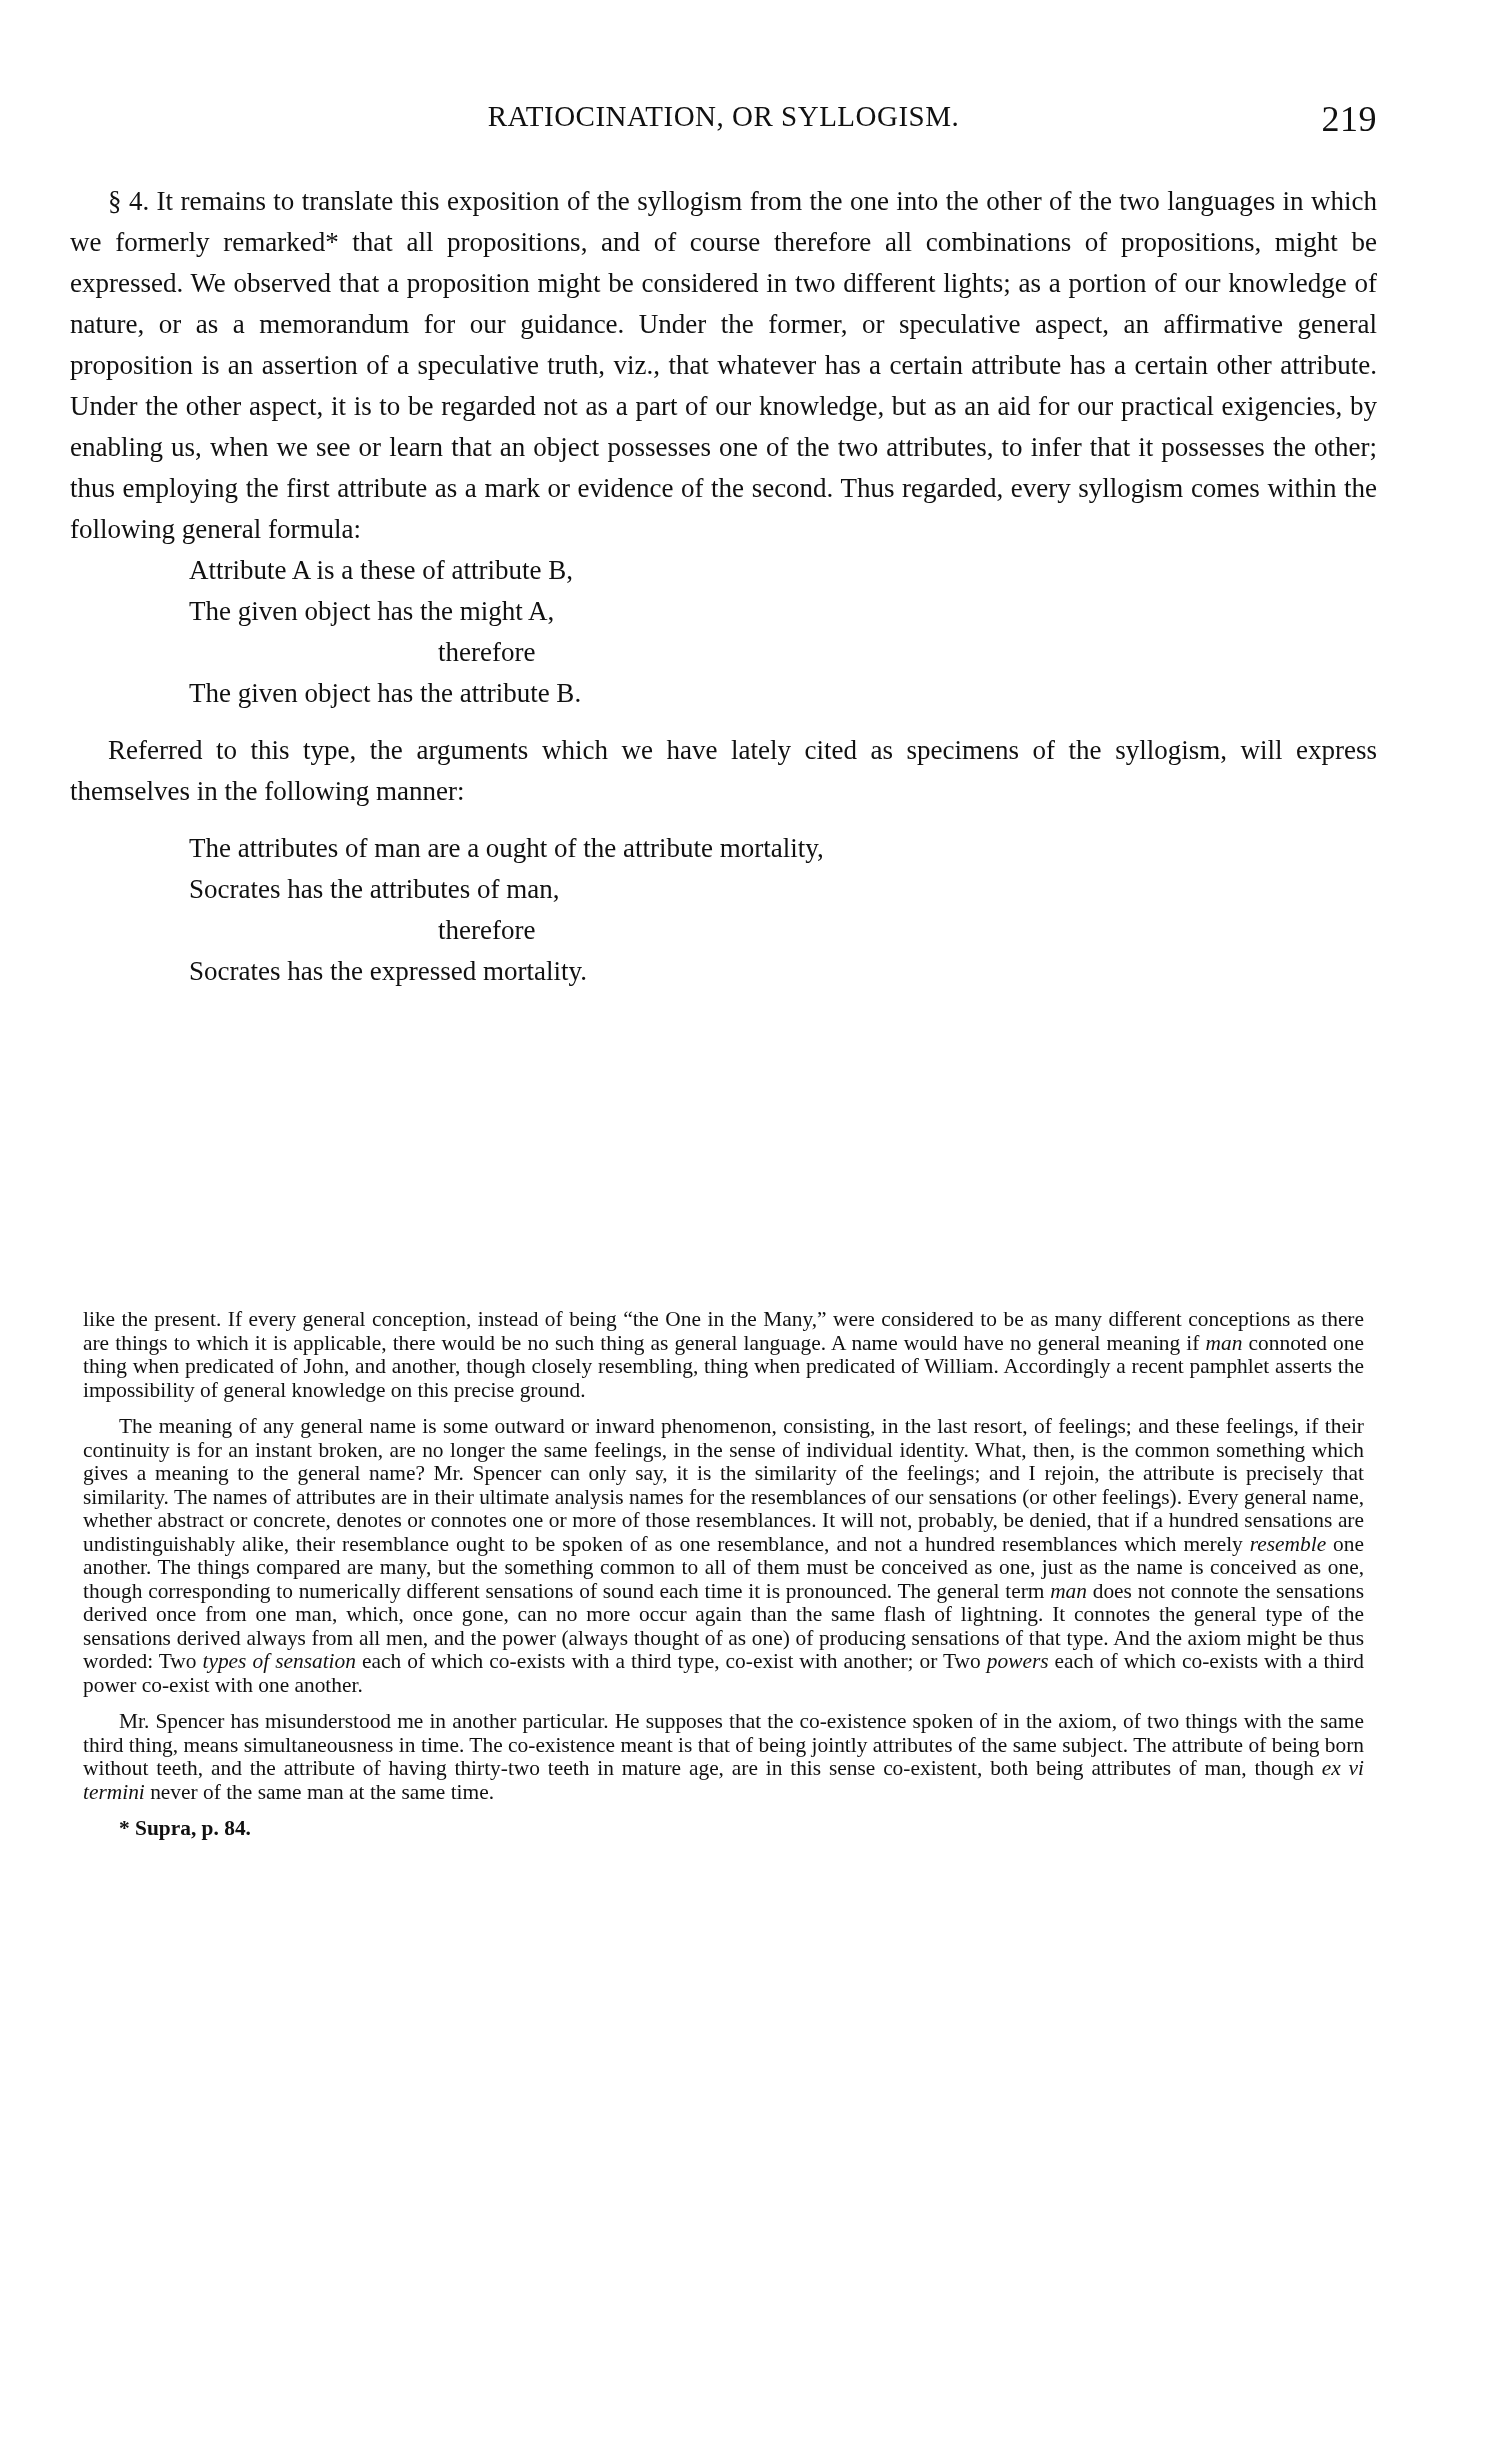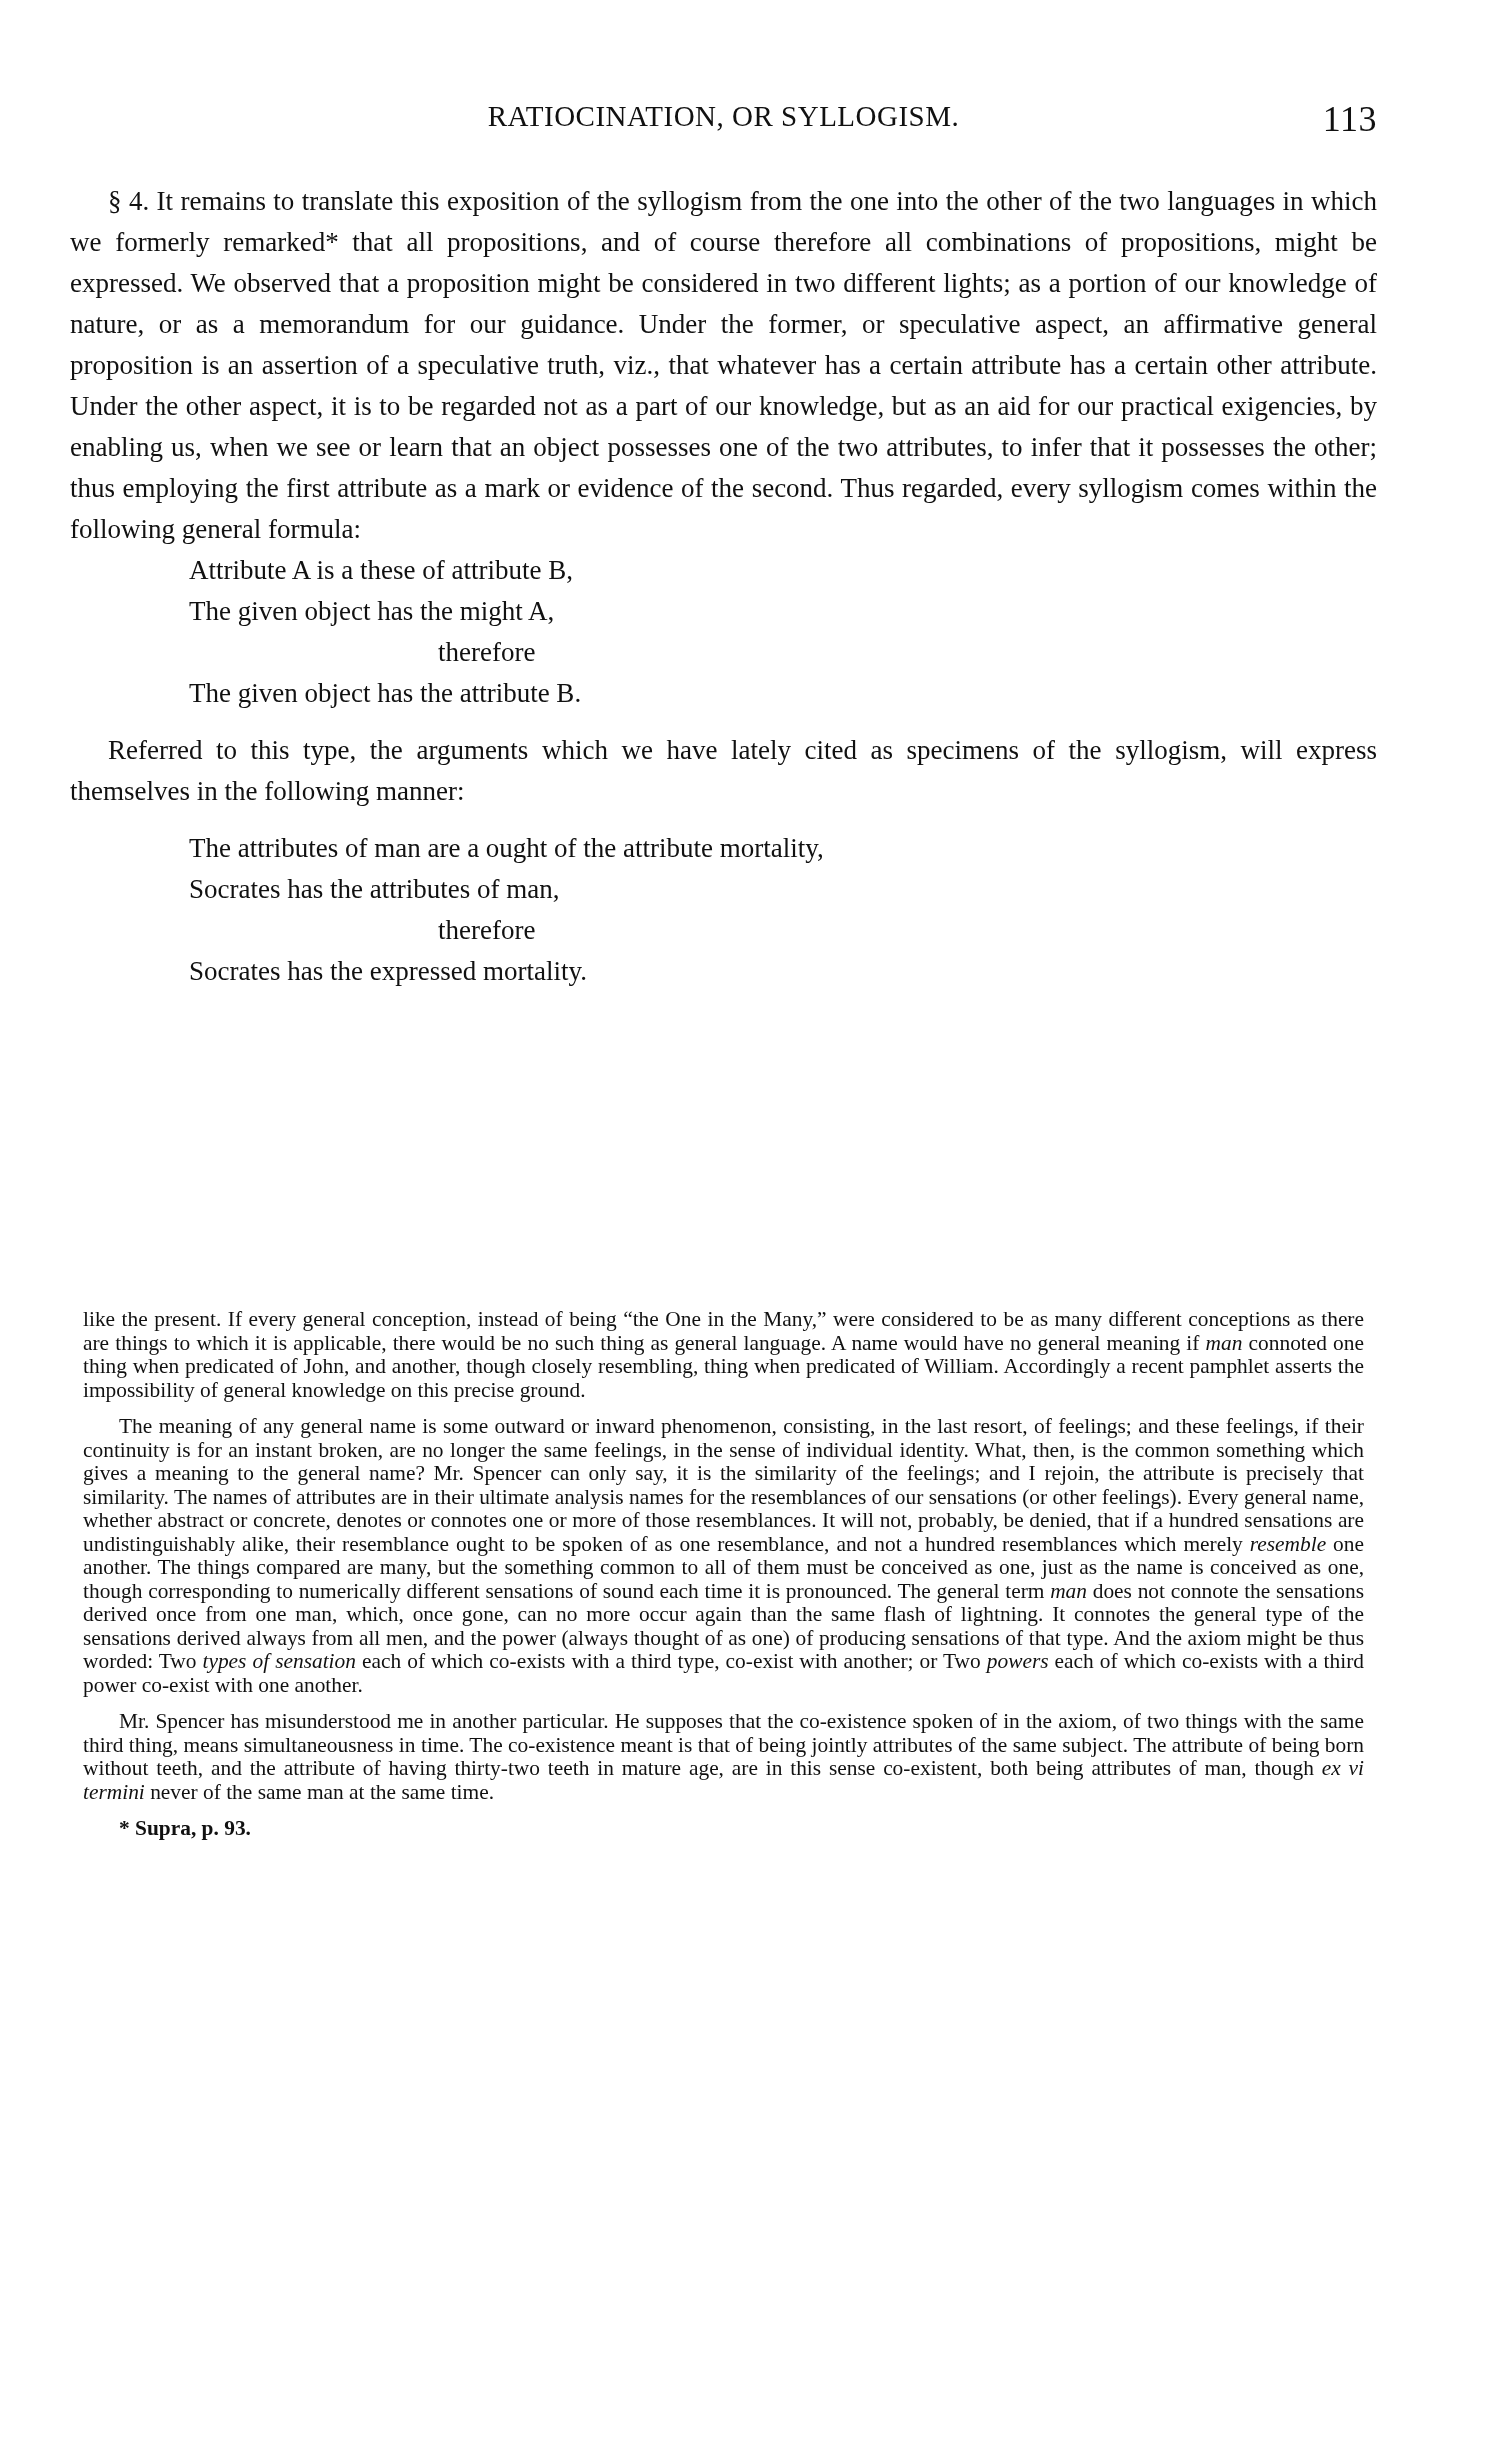"113" span.pno { text: 113 -> 219 }
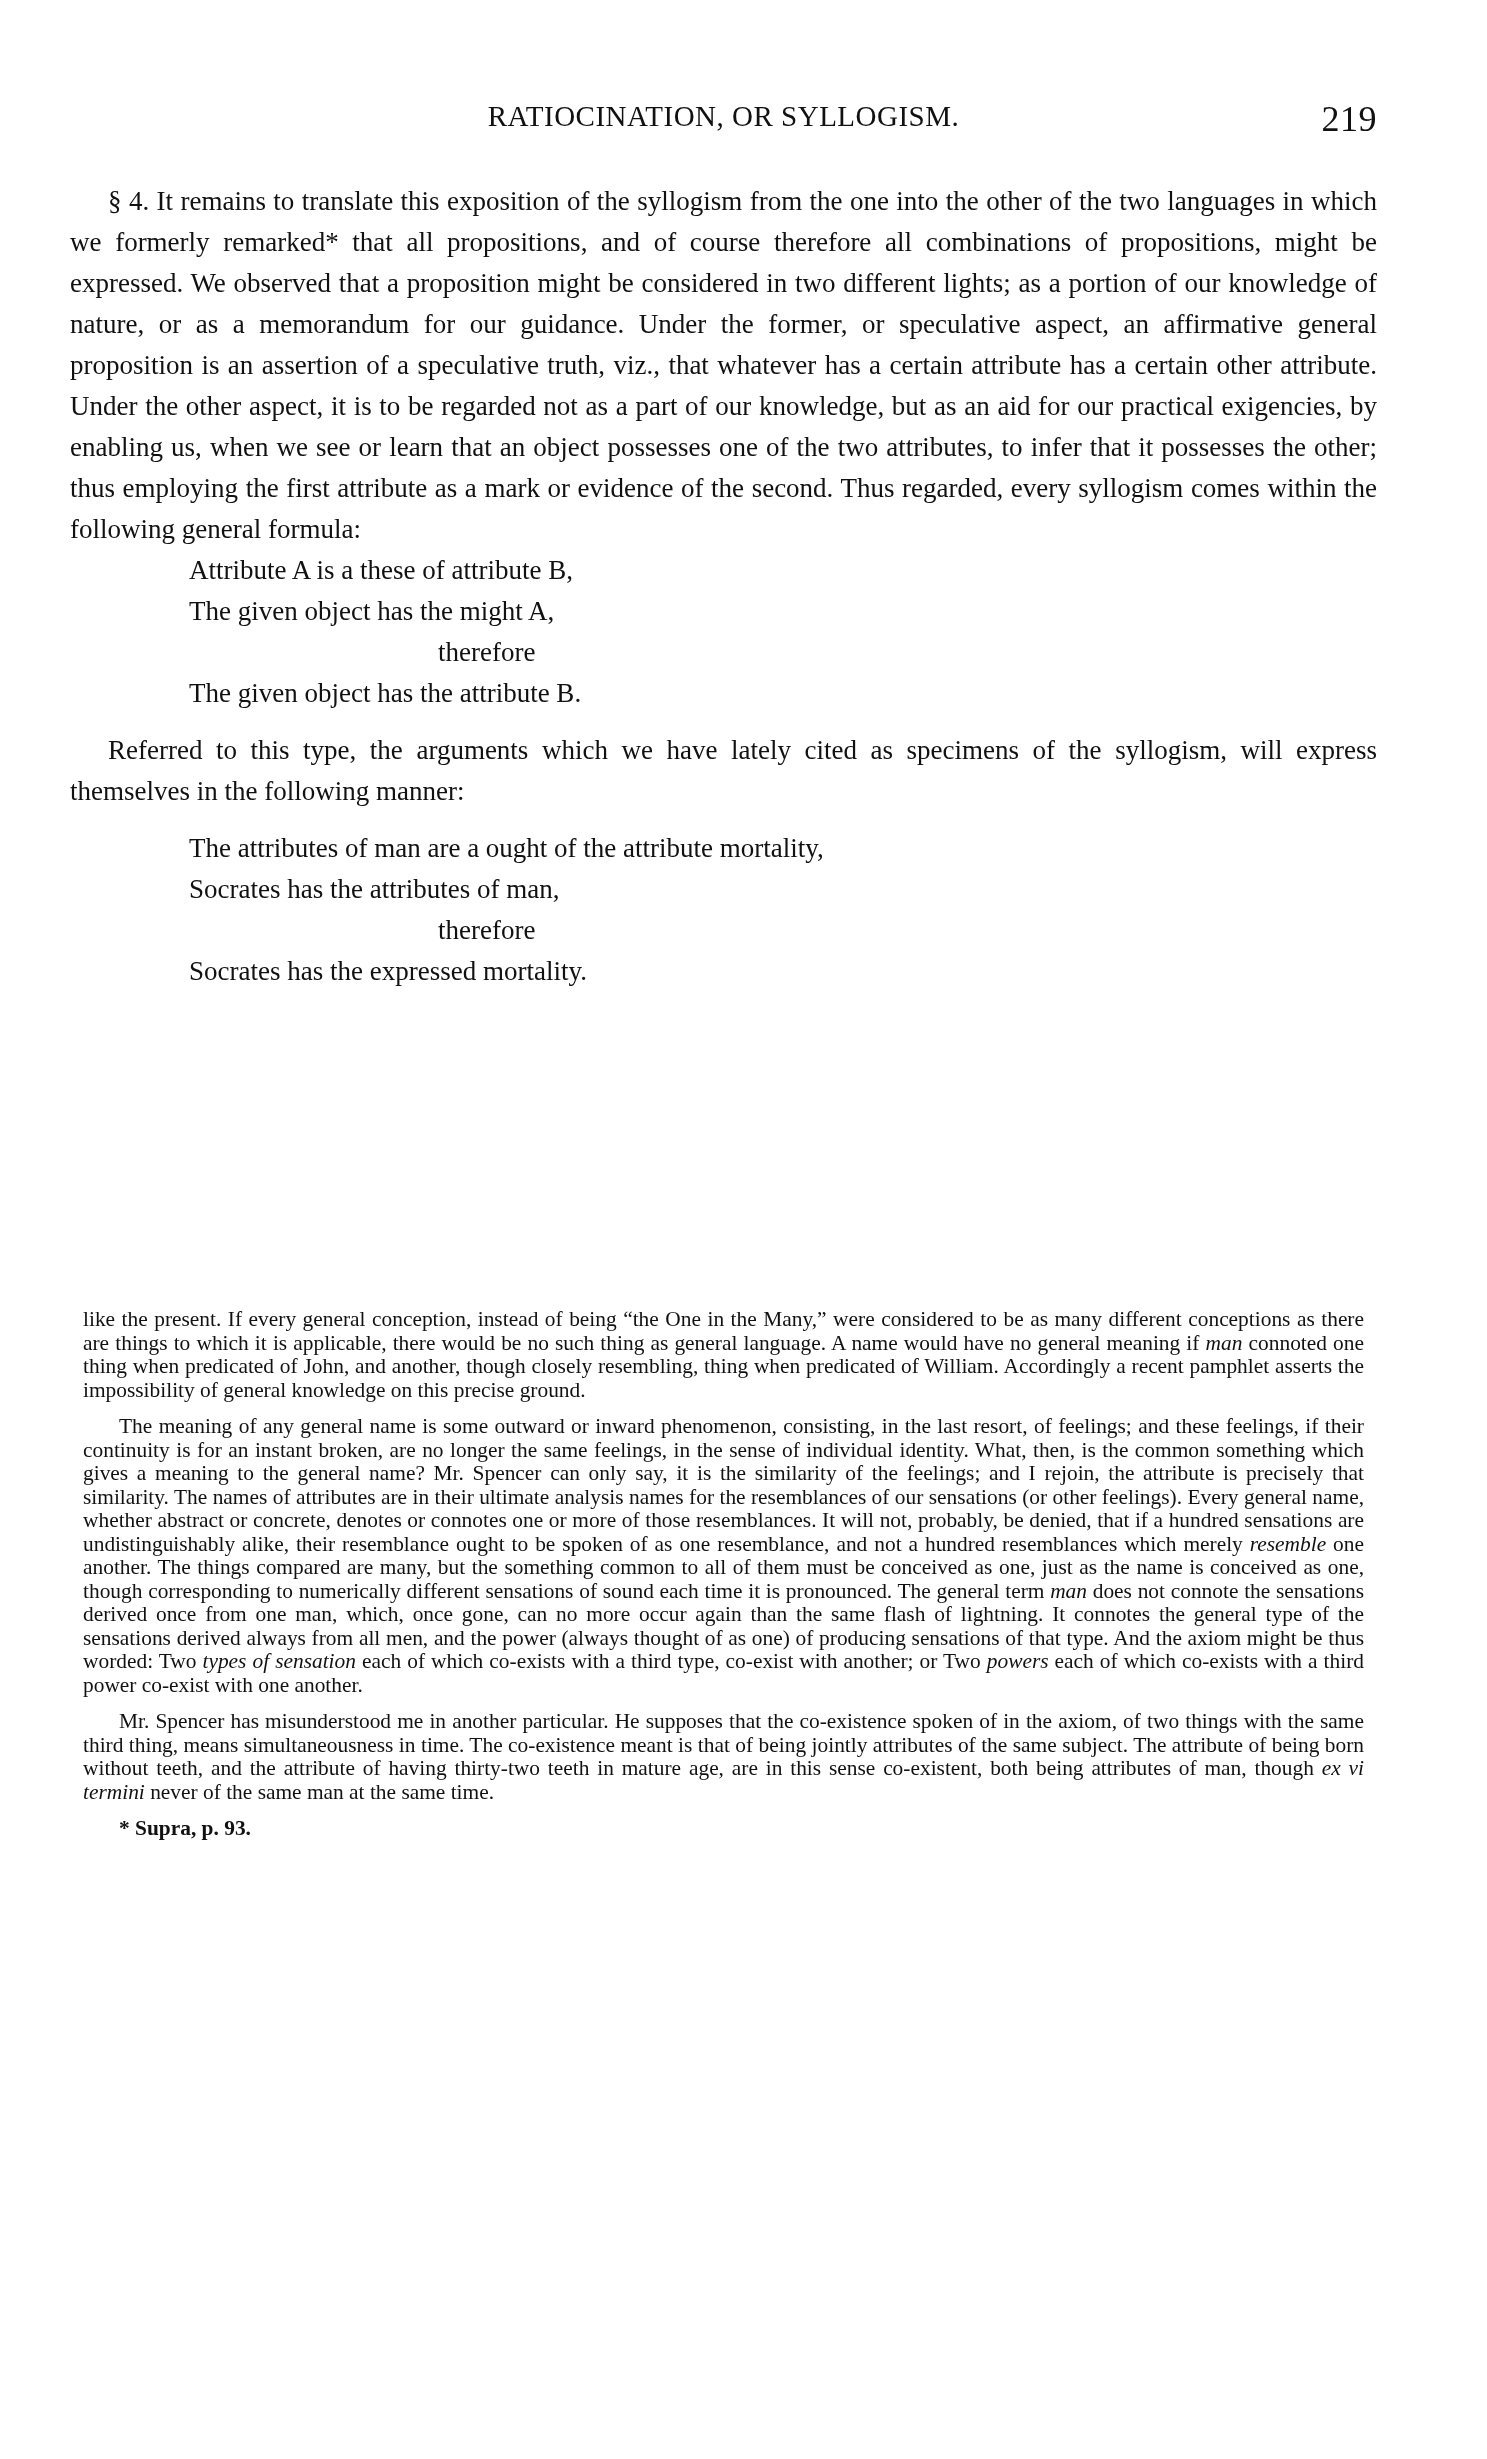"* Supra, p. 93." p.fn { text: 93 -> 84 }
